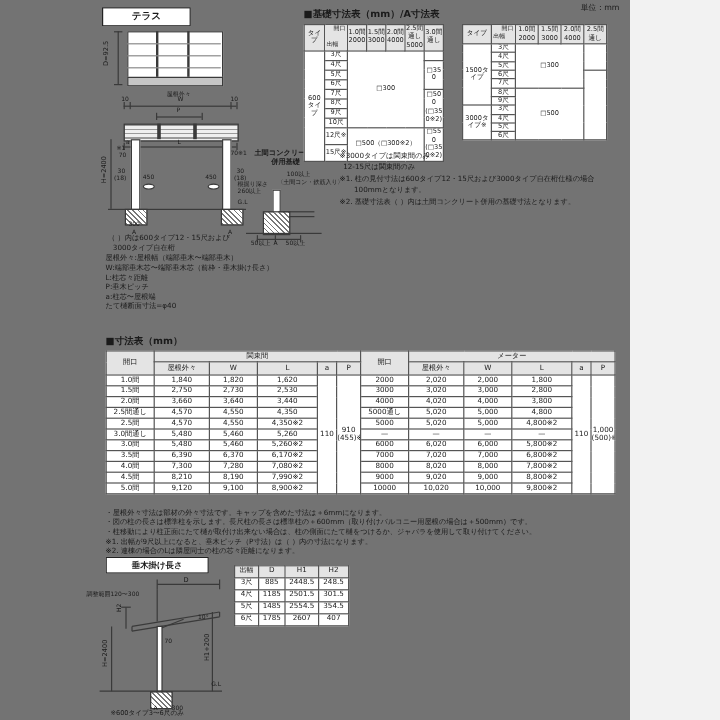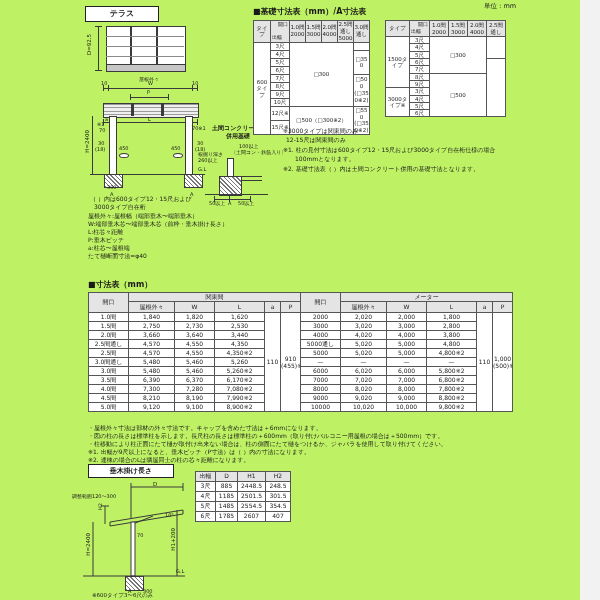"単位：mm" .page { background: #bef264 -> #737373; width: 580px -> 525px }
